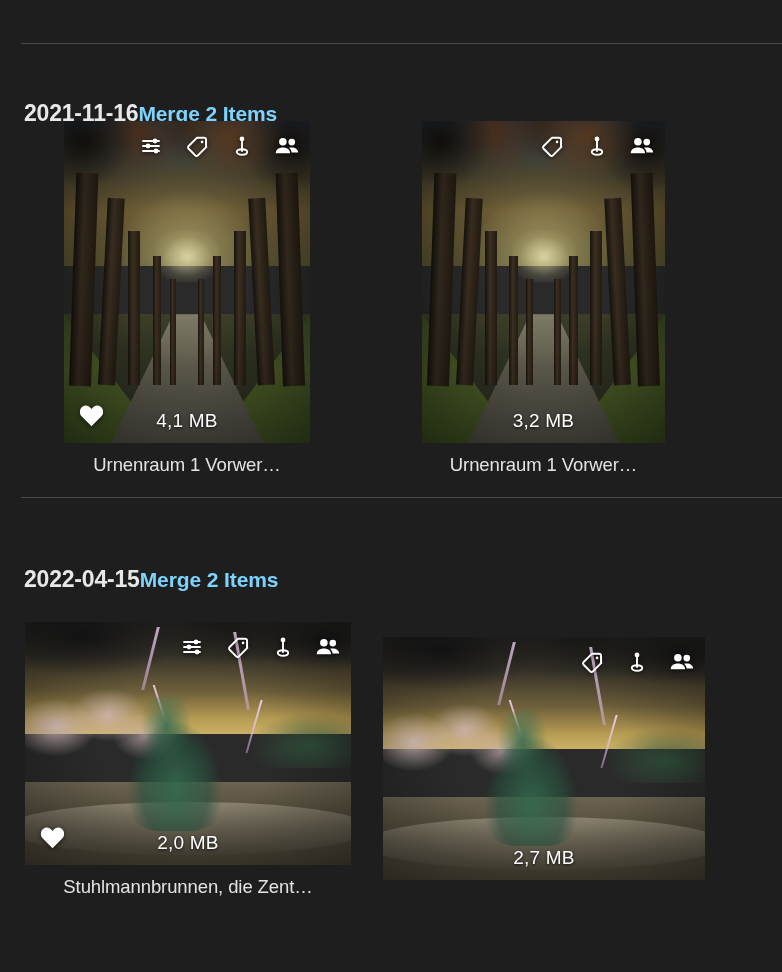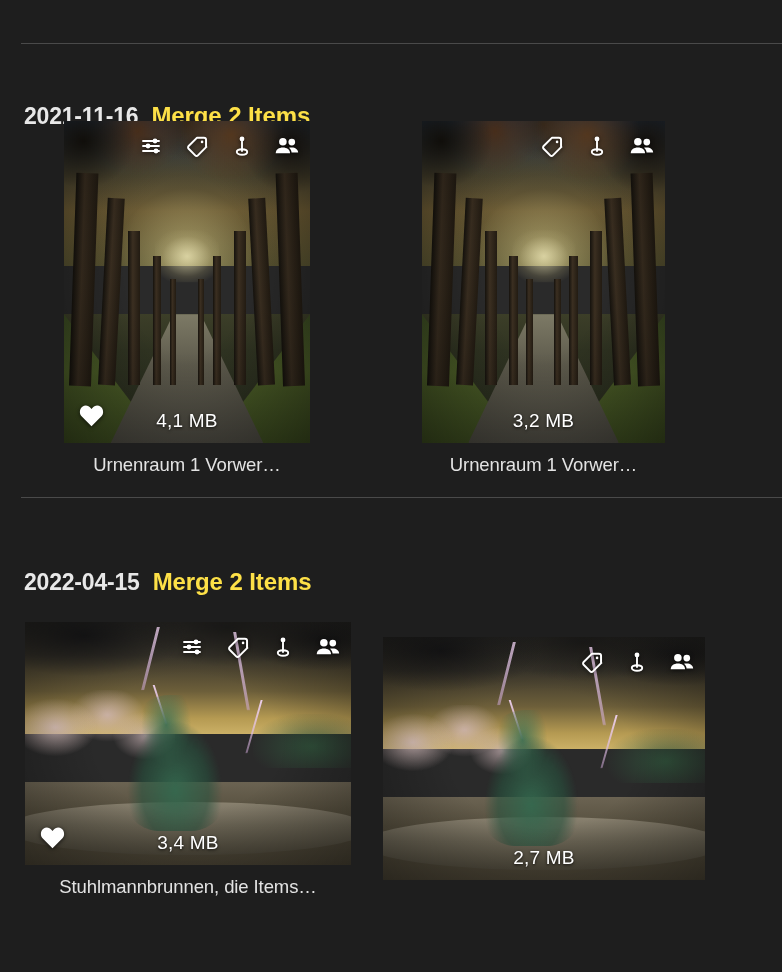"2021-11-16" .group-header { gap: 13px -> none }
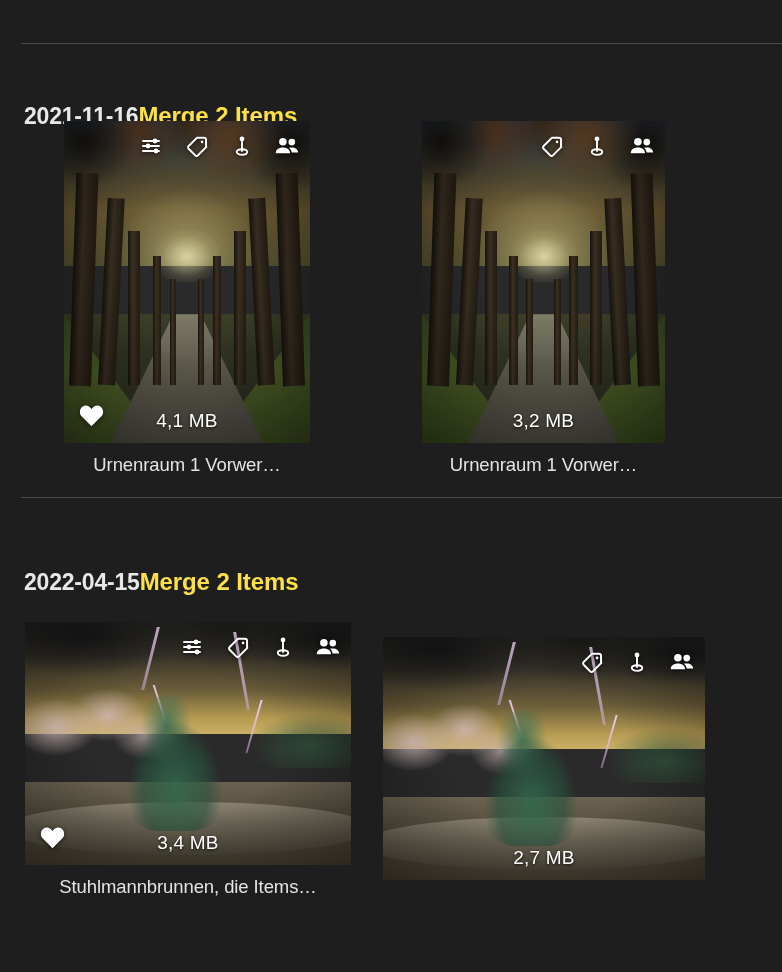"Merge 2 Items" .group-merge { color: #fde047 -> #7dd3fc; font-size: 24px -> 21px }
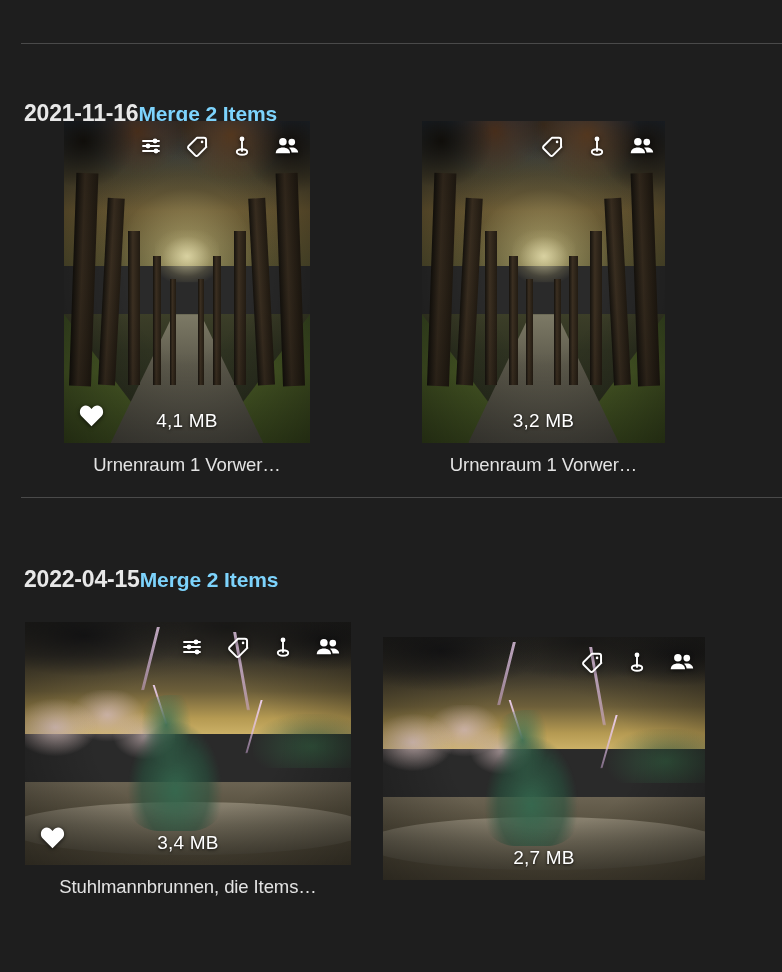"3,4 MB" span.size-text { text: 3,4 -> 2,0 }
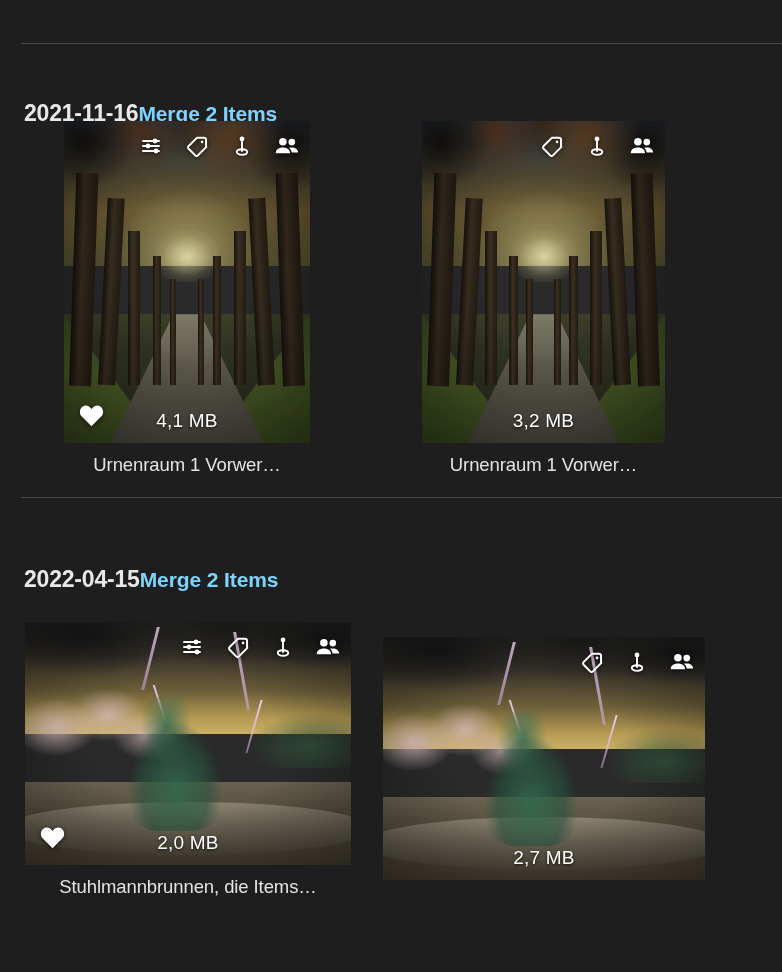"Stuhlmannbrunnen, die Items…" div.caption { text: Items -> Zent }
